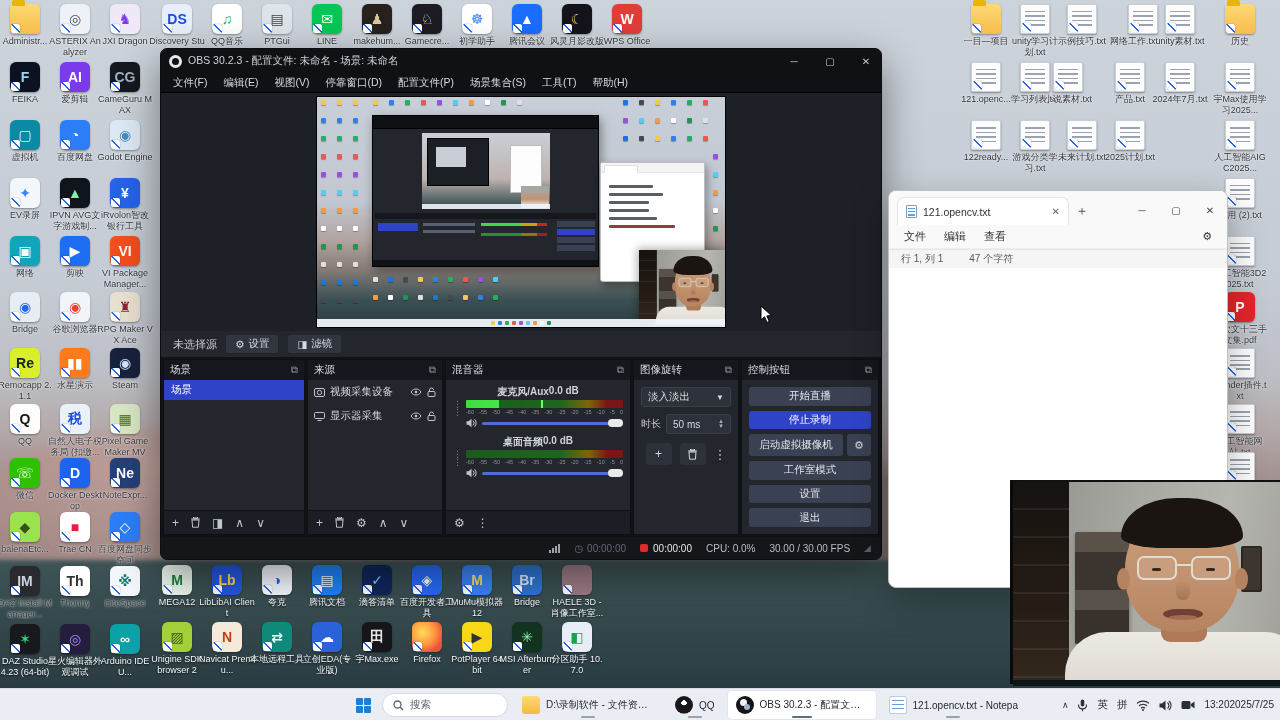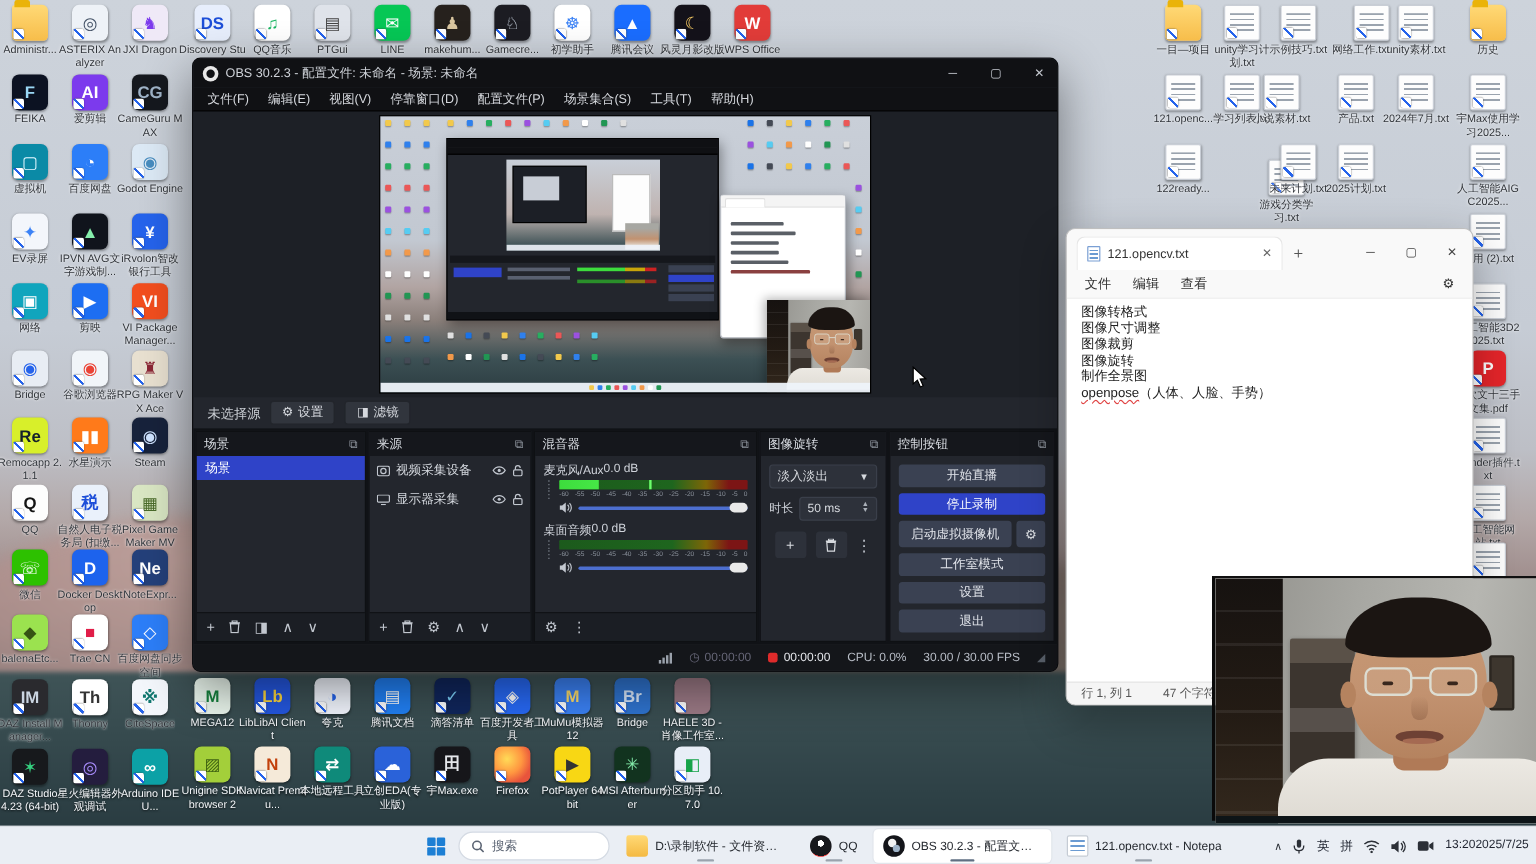"游戏分类学习.txt" div.dicon { margin-left: 37px -> none; top: 133px -> 120px }
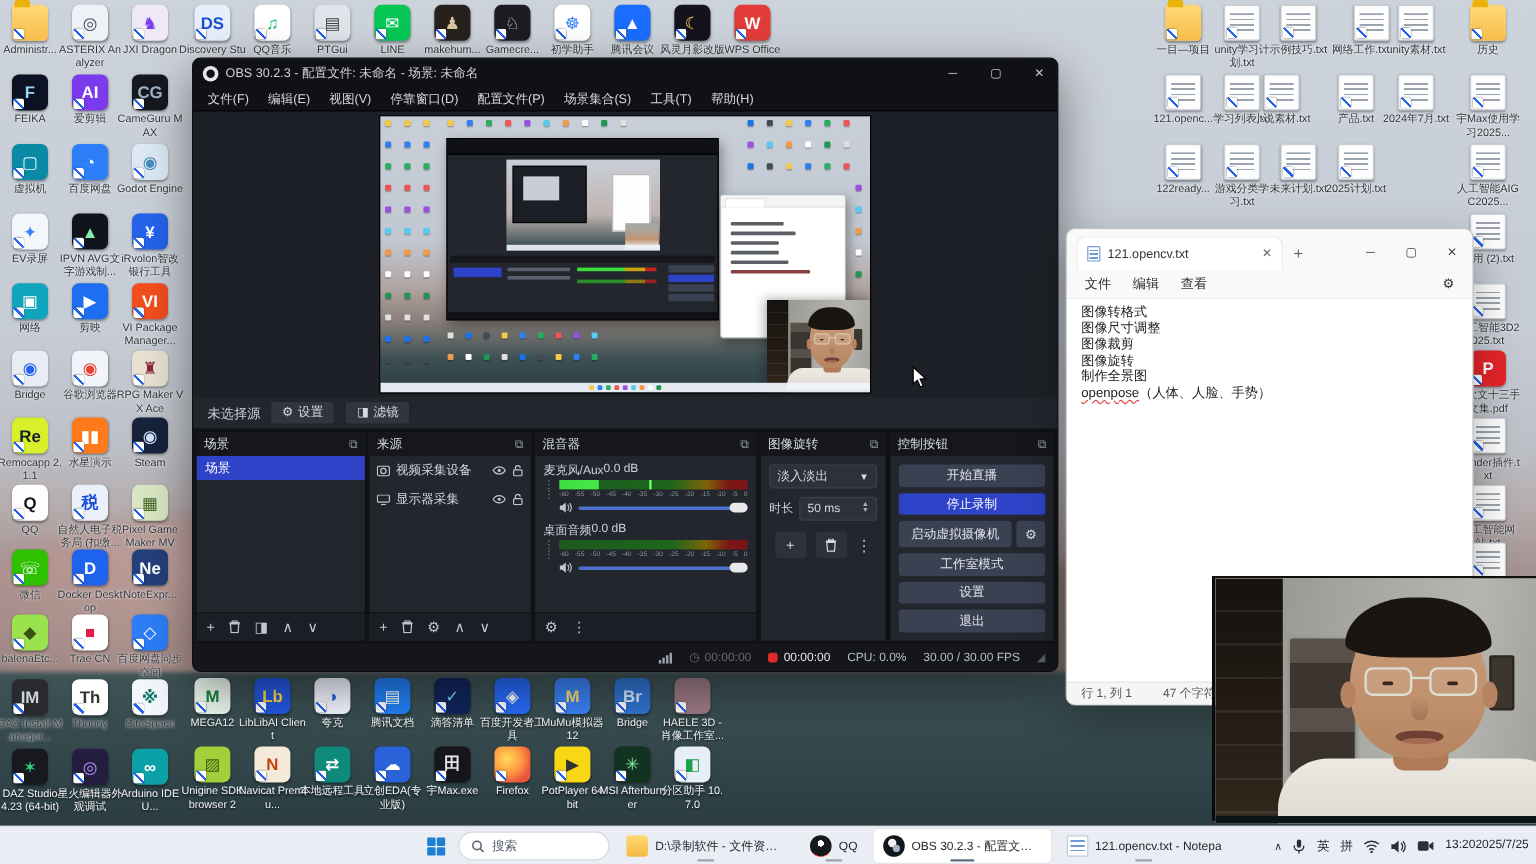"图像转格式" div.np-body { html: <div> <div>图像转格式</div> <div>图像尺寸调整</div> <div>图像裁剪</div> <div>图像旋转</div> <div>制作全景图</div> <div><span>openpose</span><span>（人体、人脸、手势）</span></div> </div> -> none }
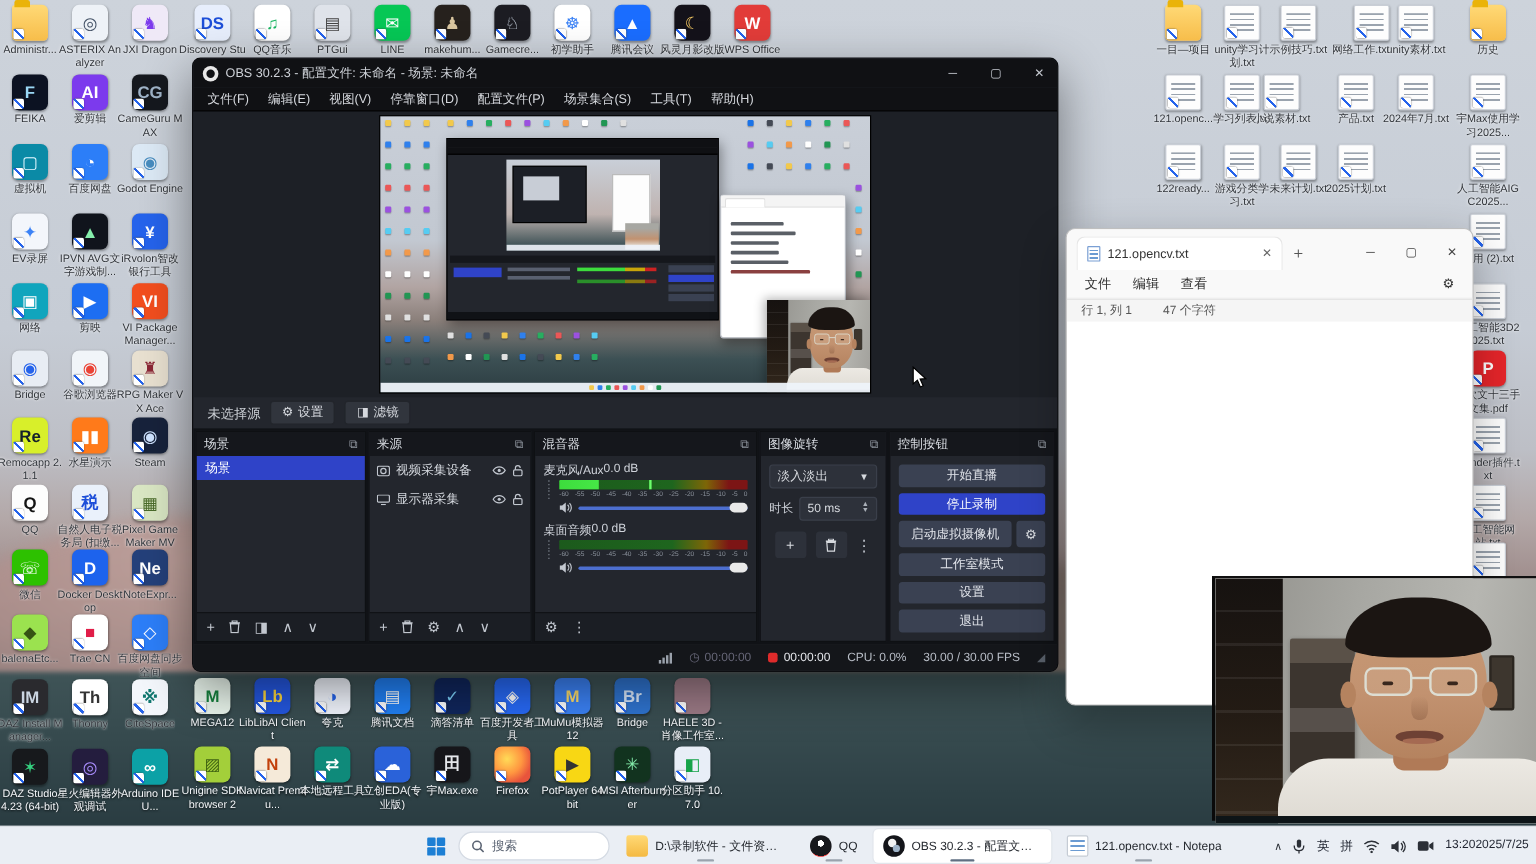"麦克风/Aux" .mtrack .nrow { font-weight: none -> bold; justify-content: flex-start -> center }
